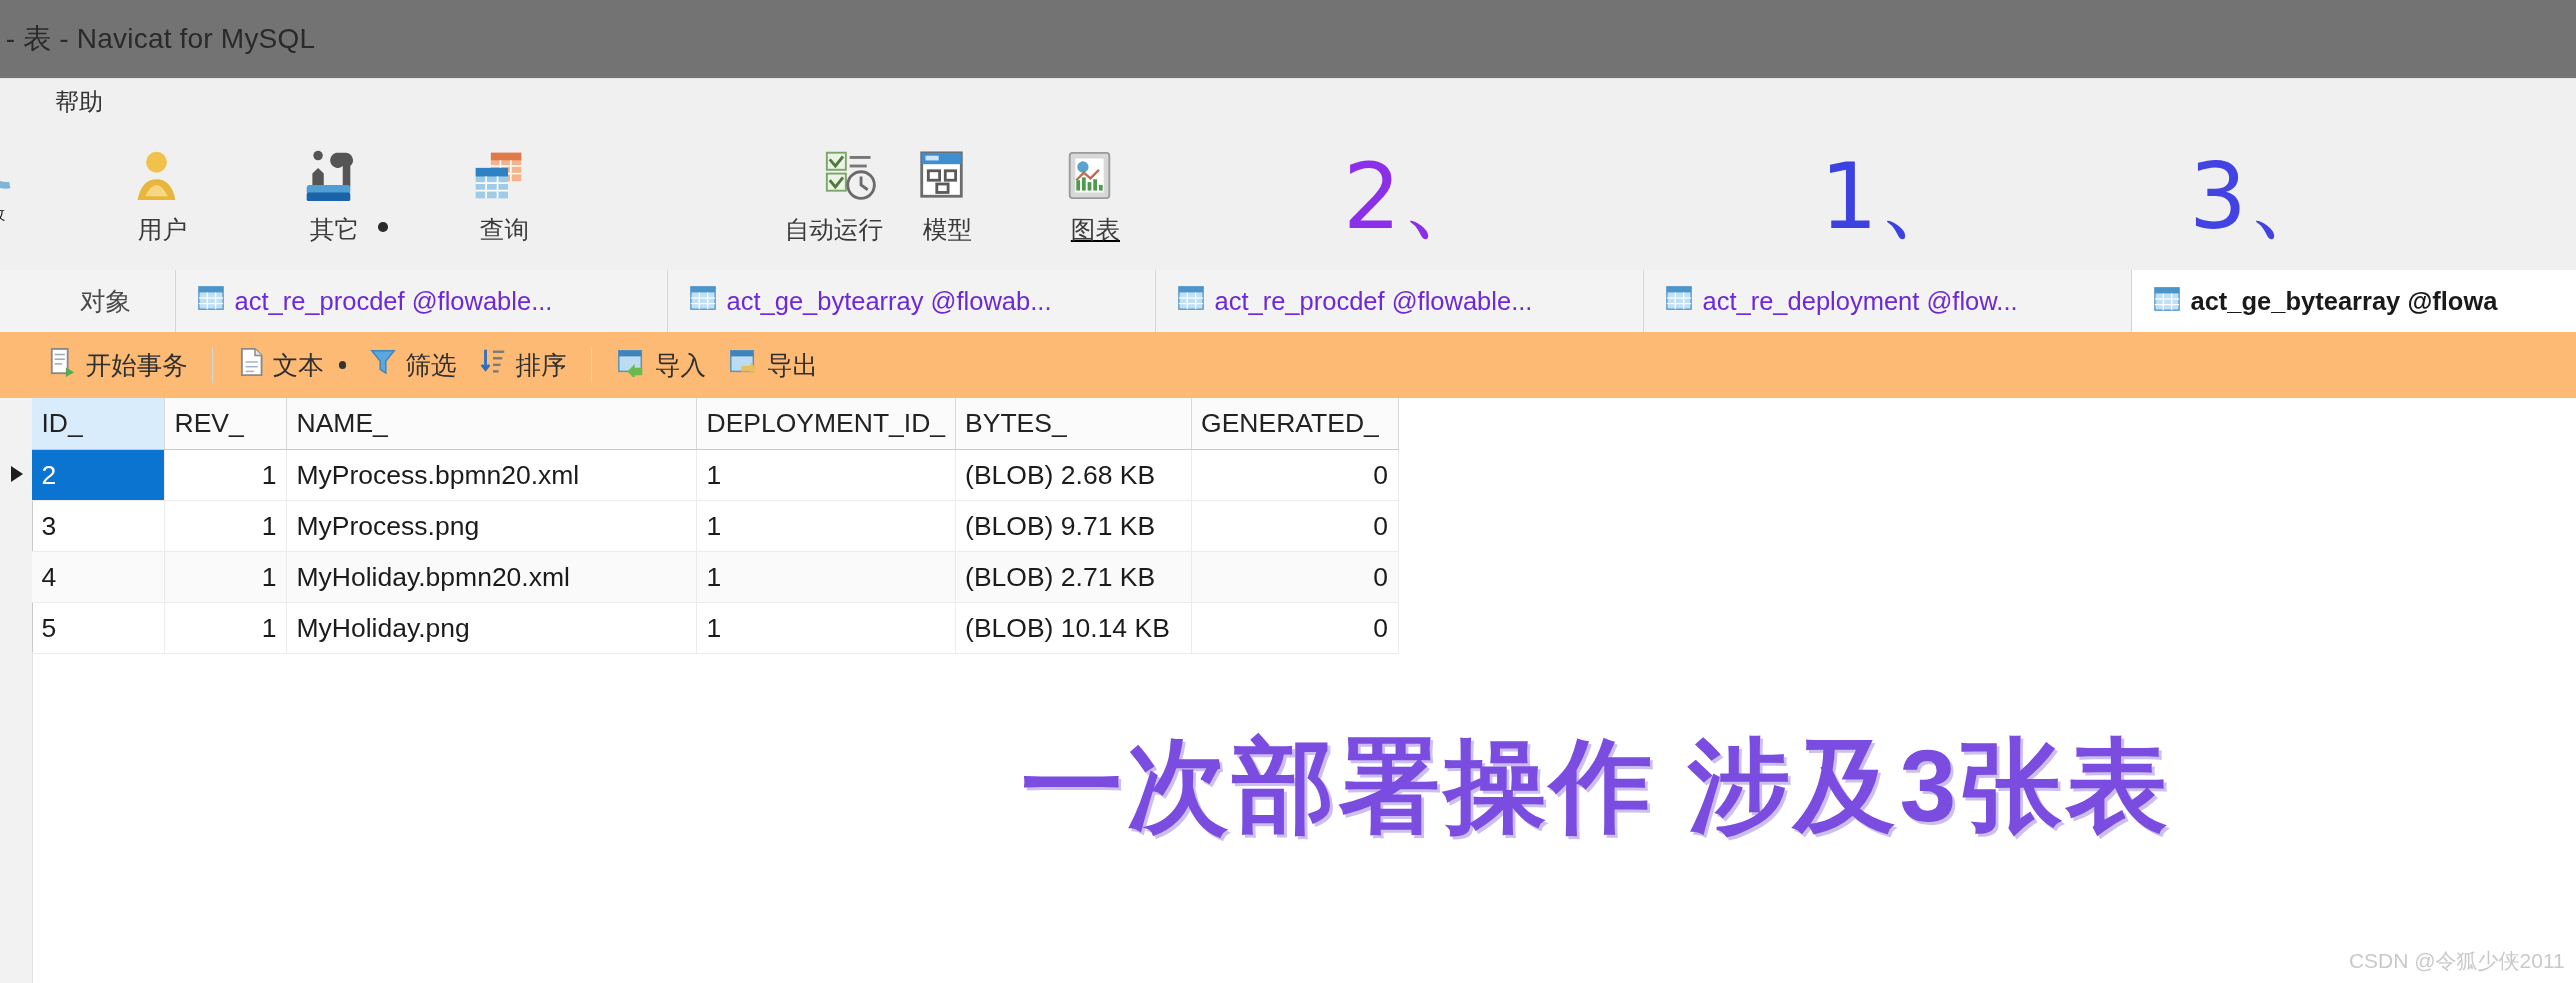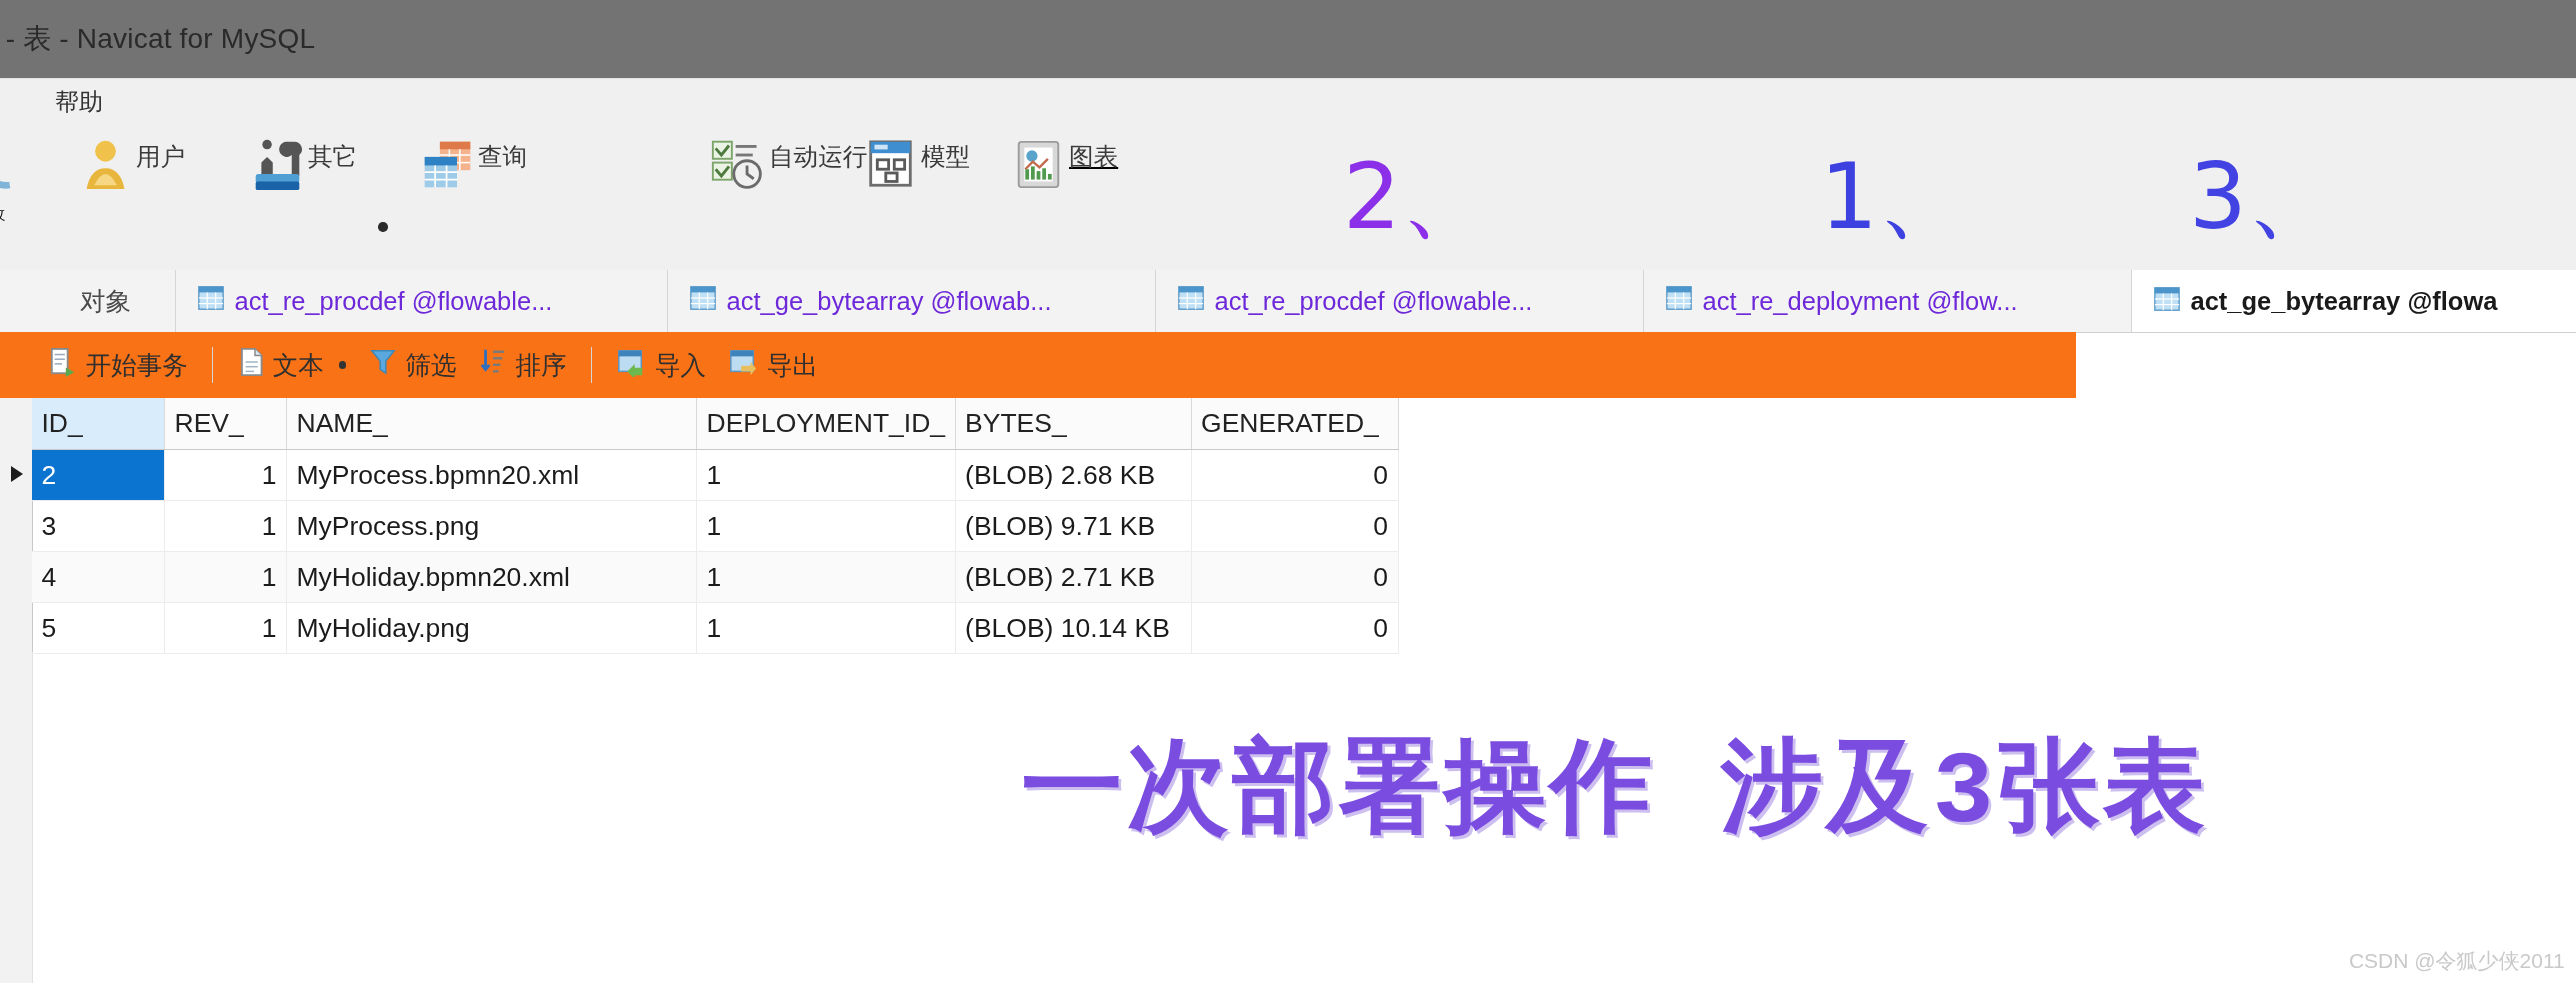"用户" .ribbon-btn { align-items: flex-start -> flex-end; flex-direction: row -> column; top: 10px -> 21px }
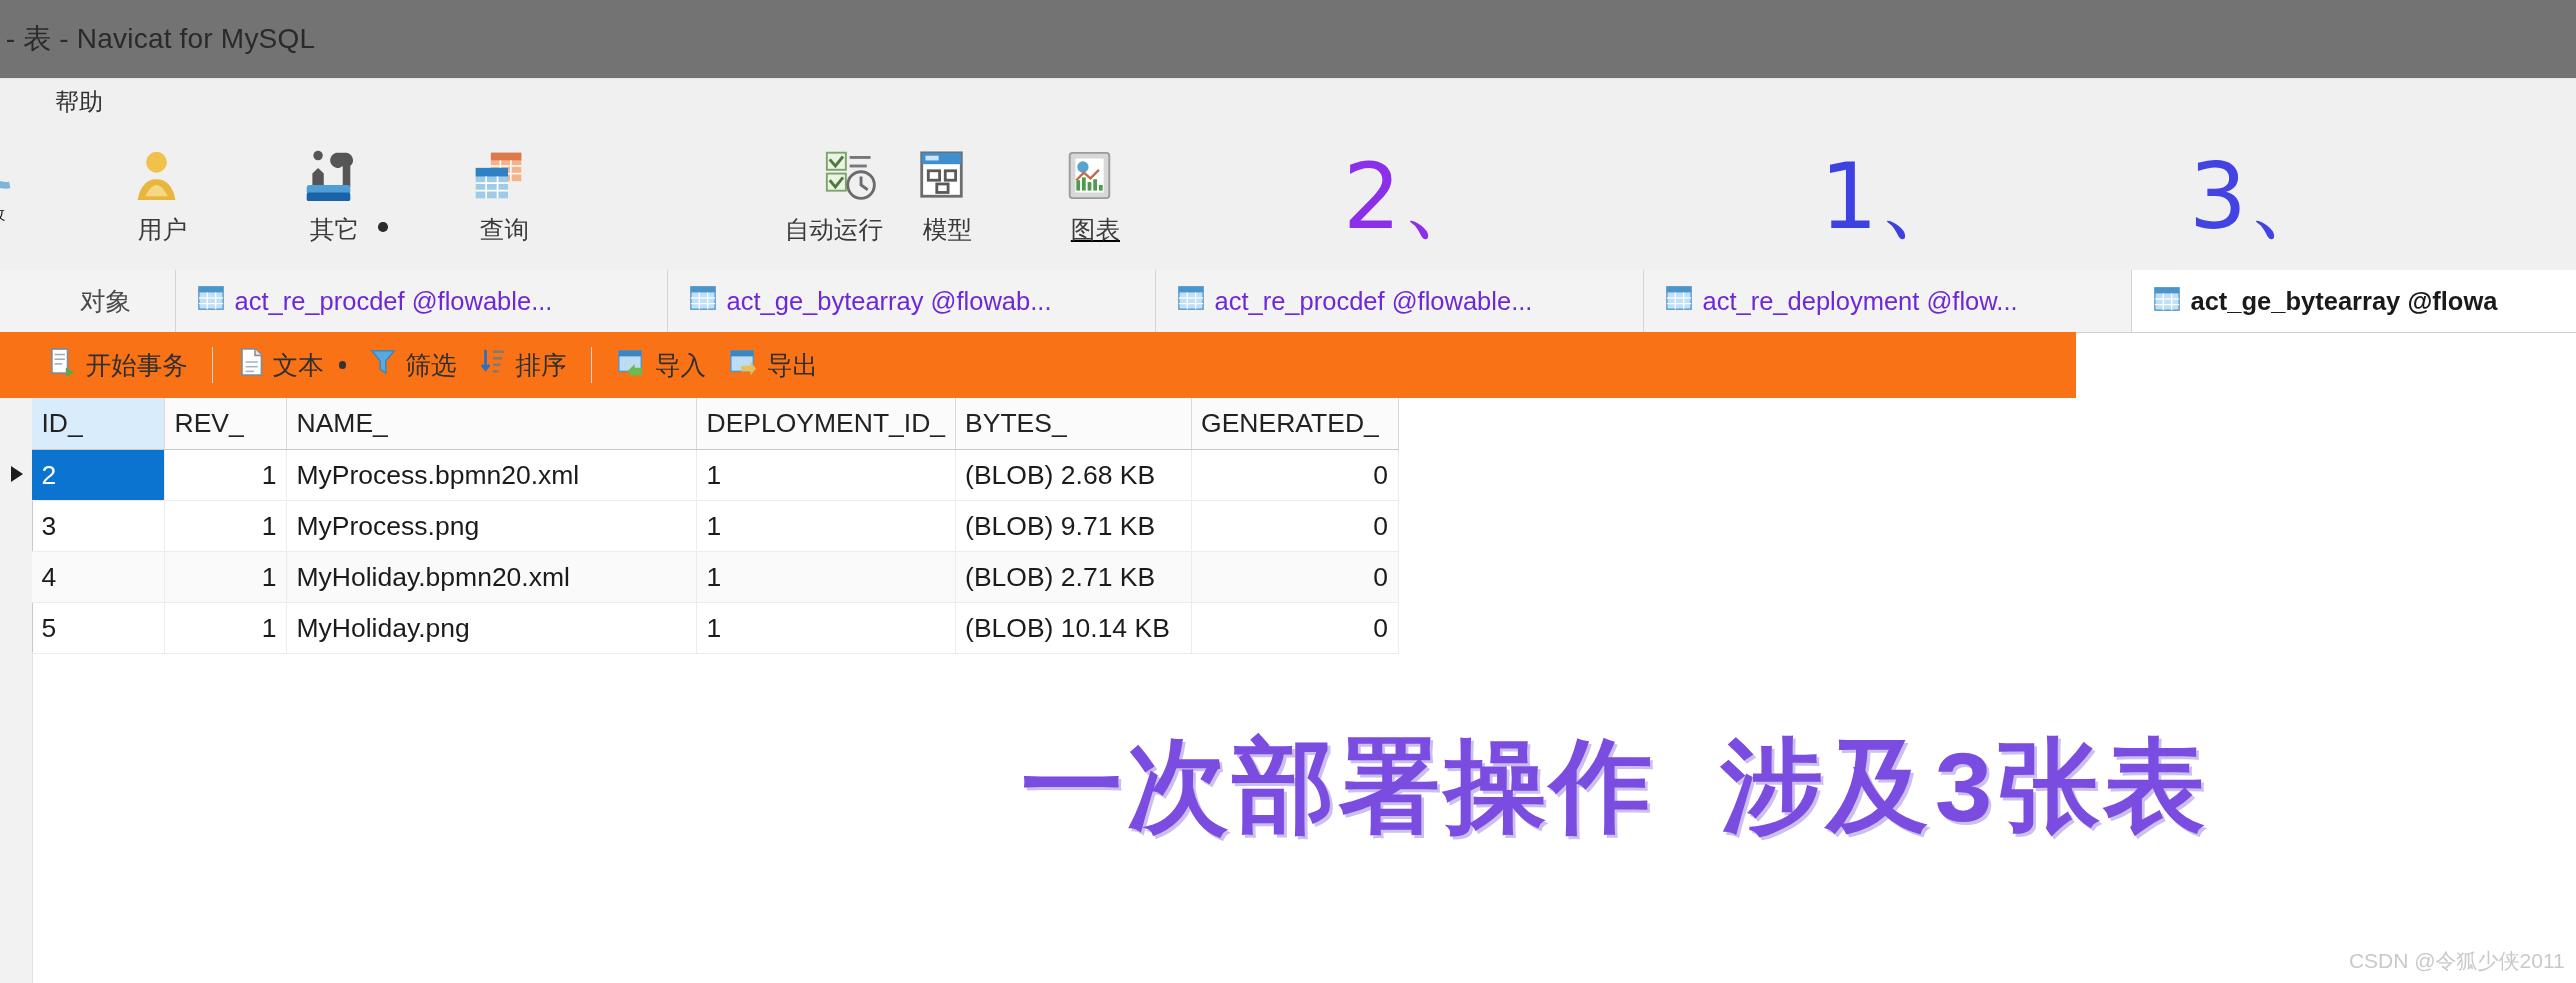"开始事务" .subtoolbar { background: #f97316 -> #fdba74; width: 2076px -> 2576px }
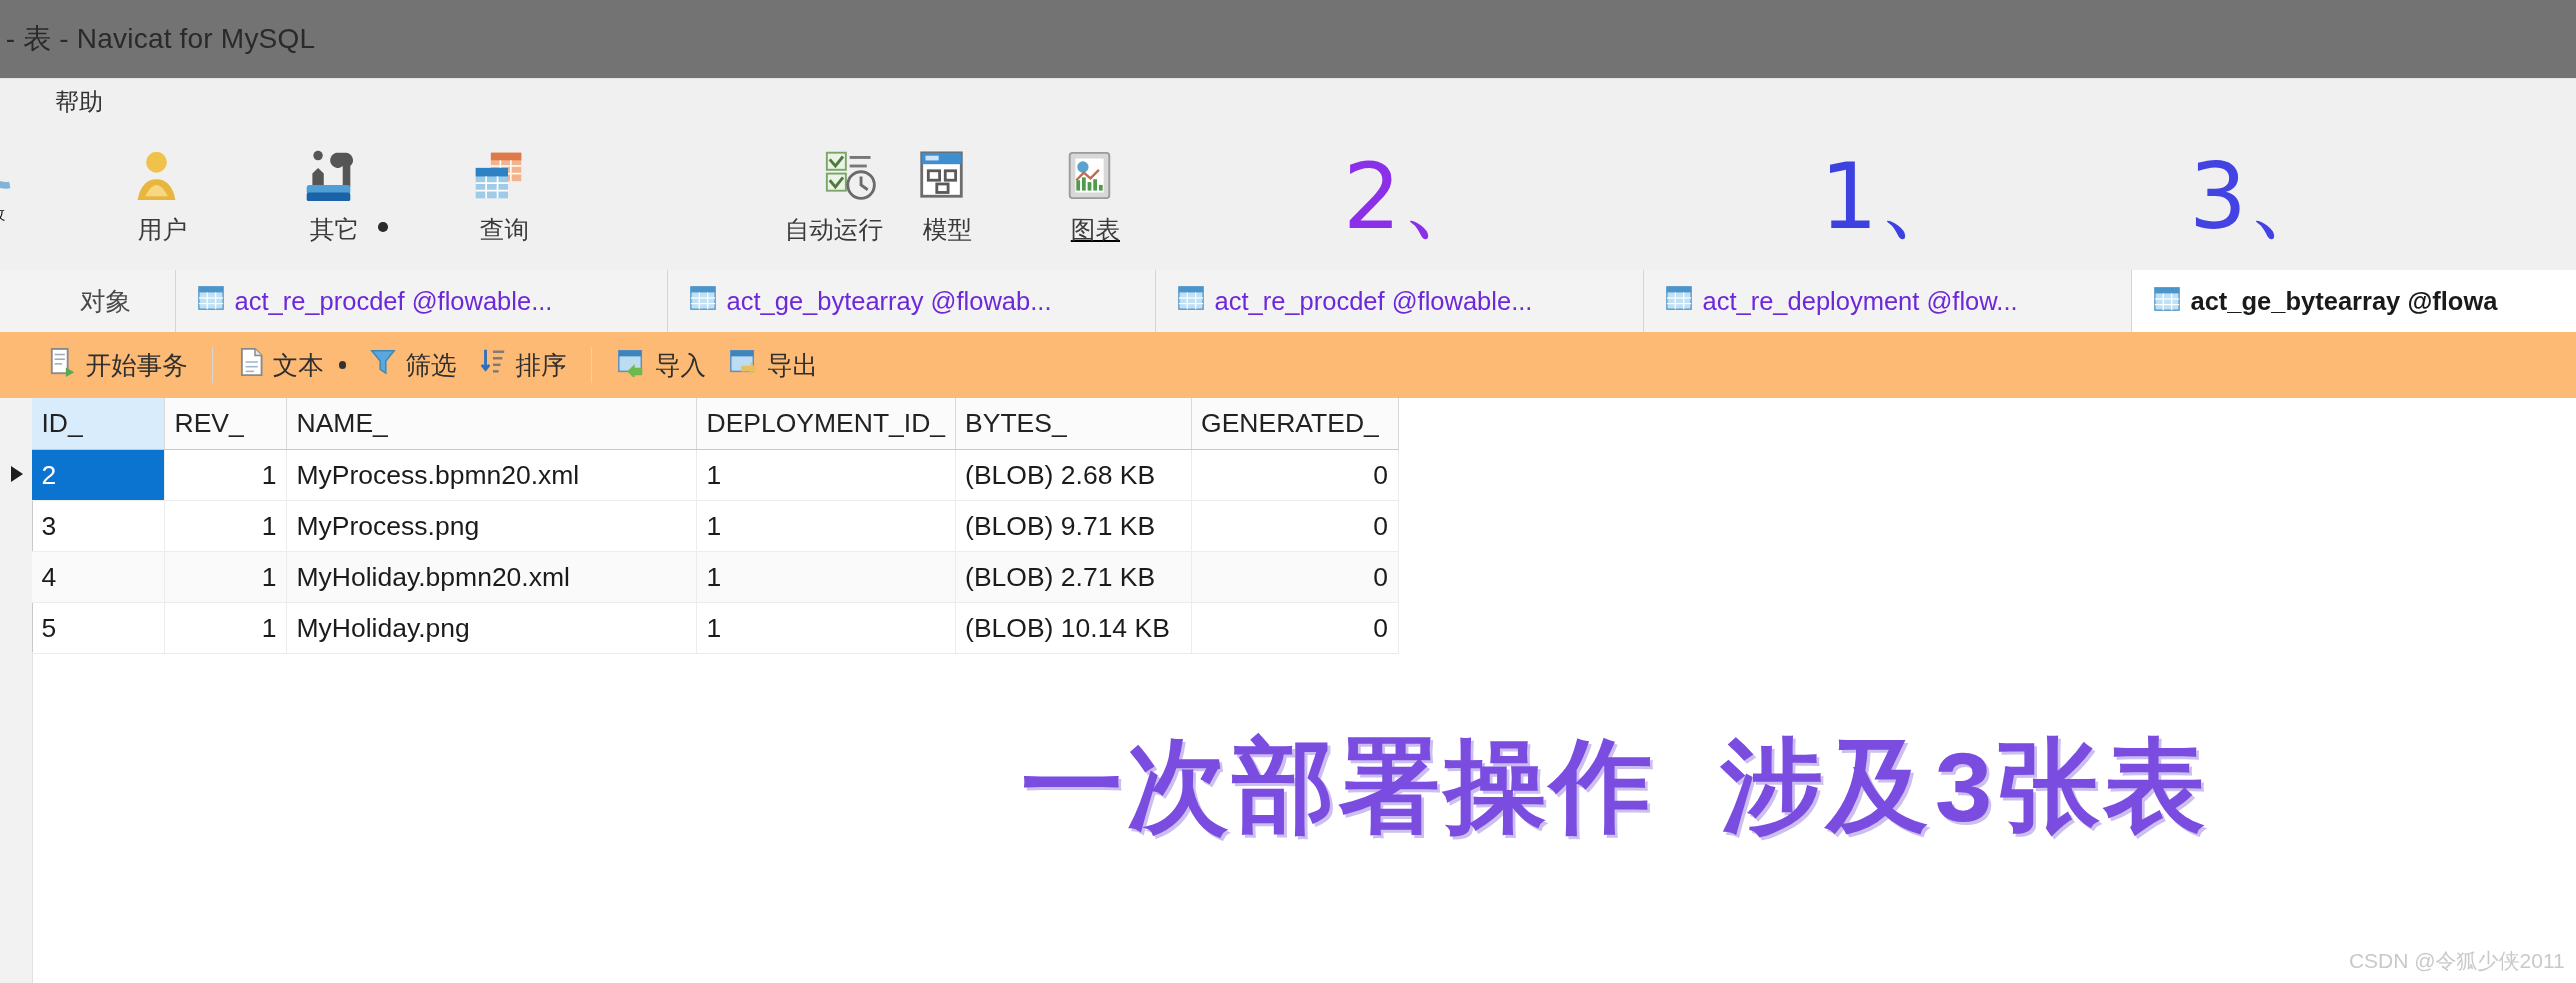"一次部署操作 涉及3张表" .caption { font-family: Liberation Mono, monospace -> none }
